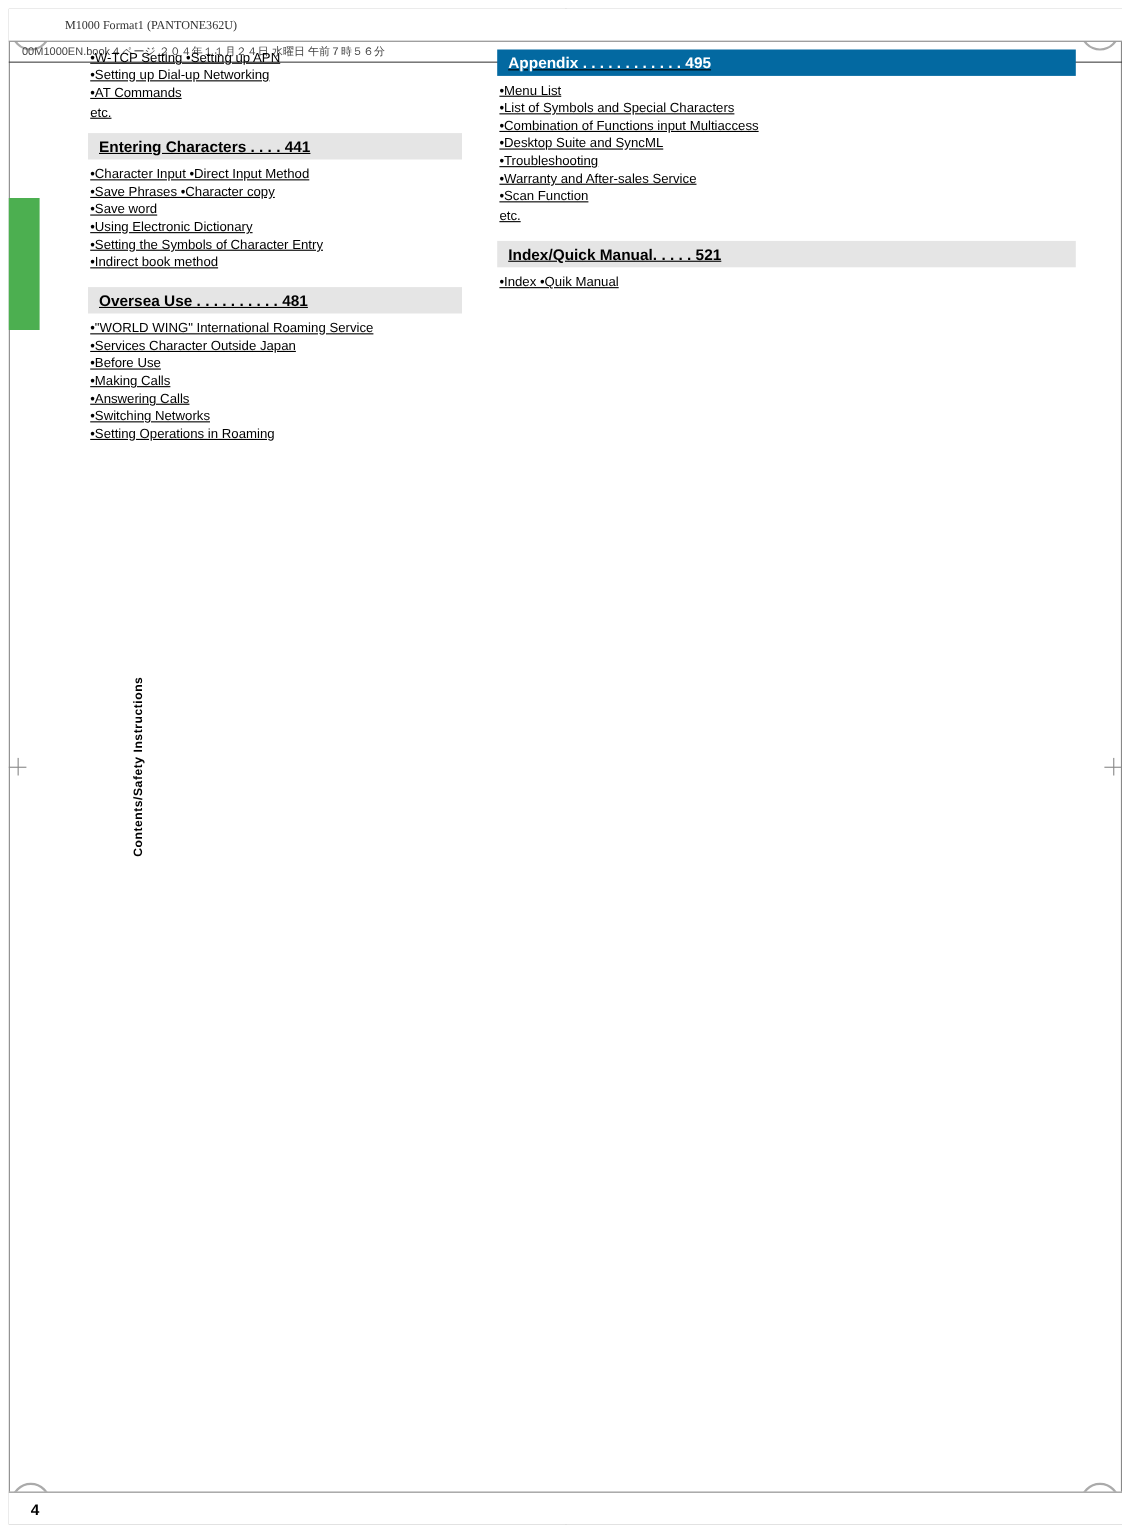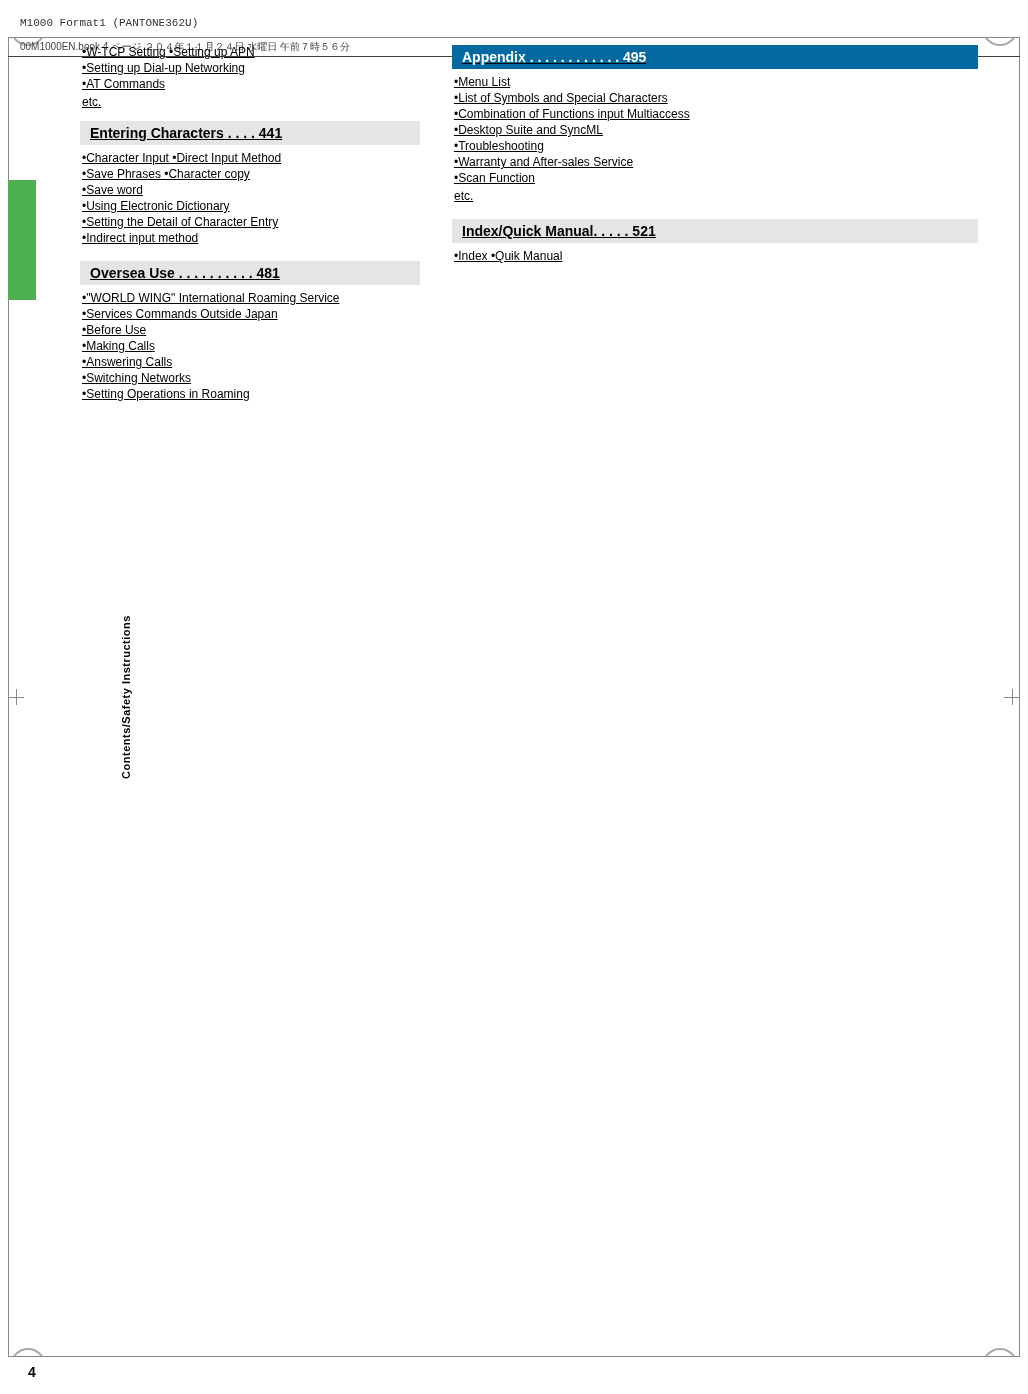"M1000 Format1 (PANTONE362U)" .header-title { font-family: Liberation Mono, monospace -> Liberation Serif, serif; margin-left: none -> 39px }
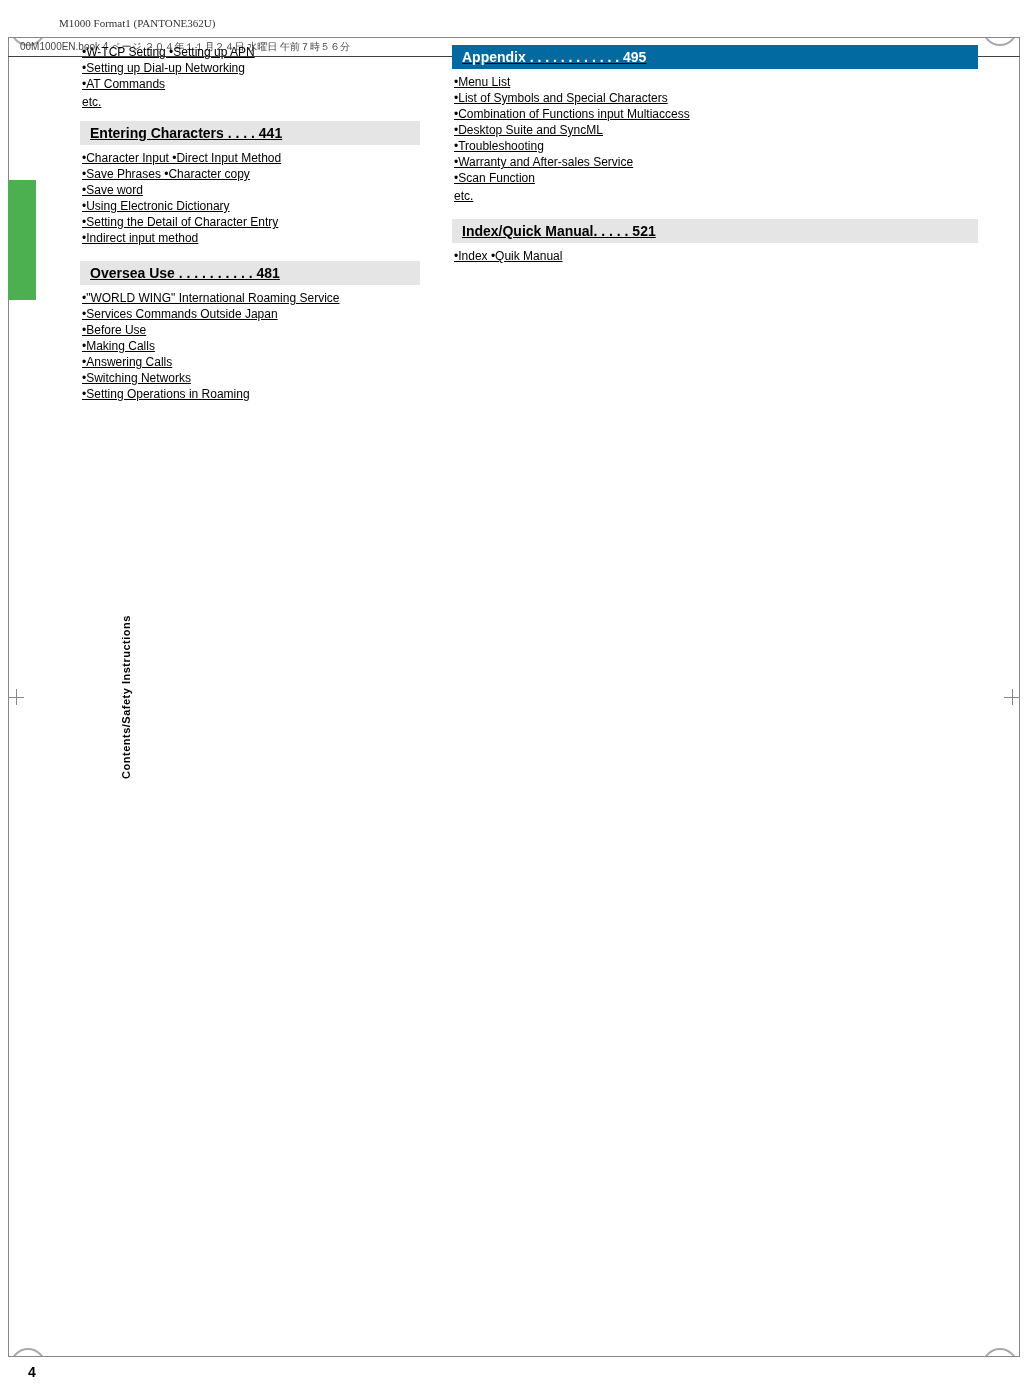"•Setting the Detail of Character" div.bullet-item { text: Detail -> Symbols }
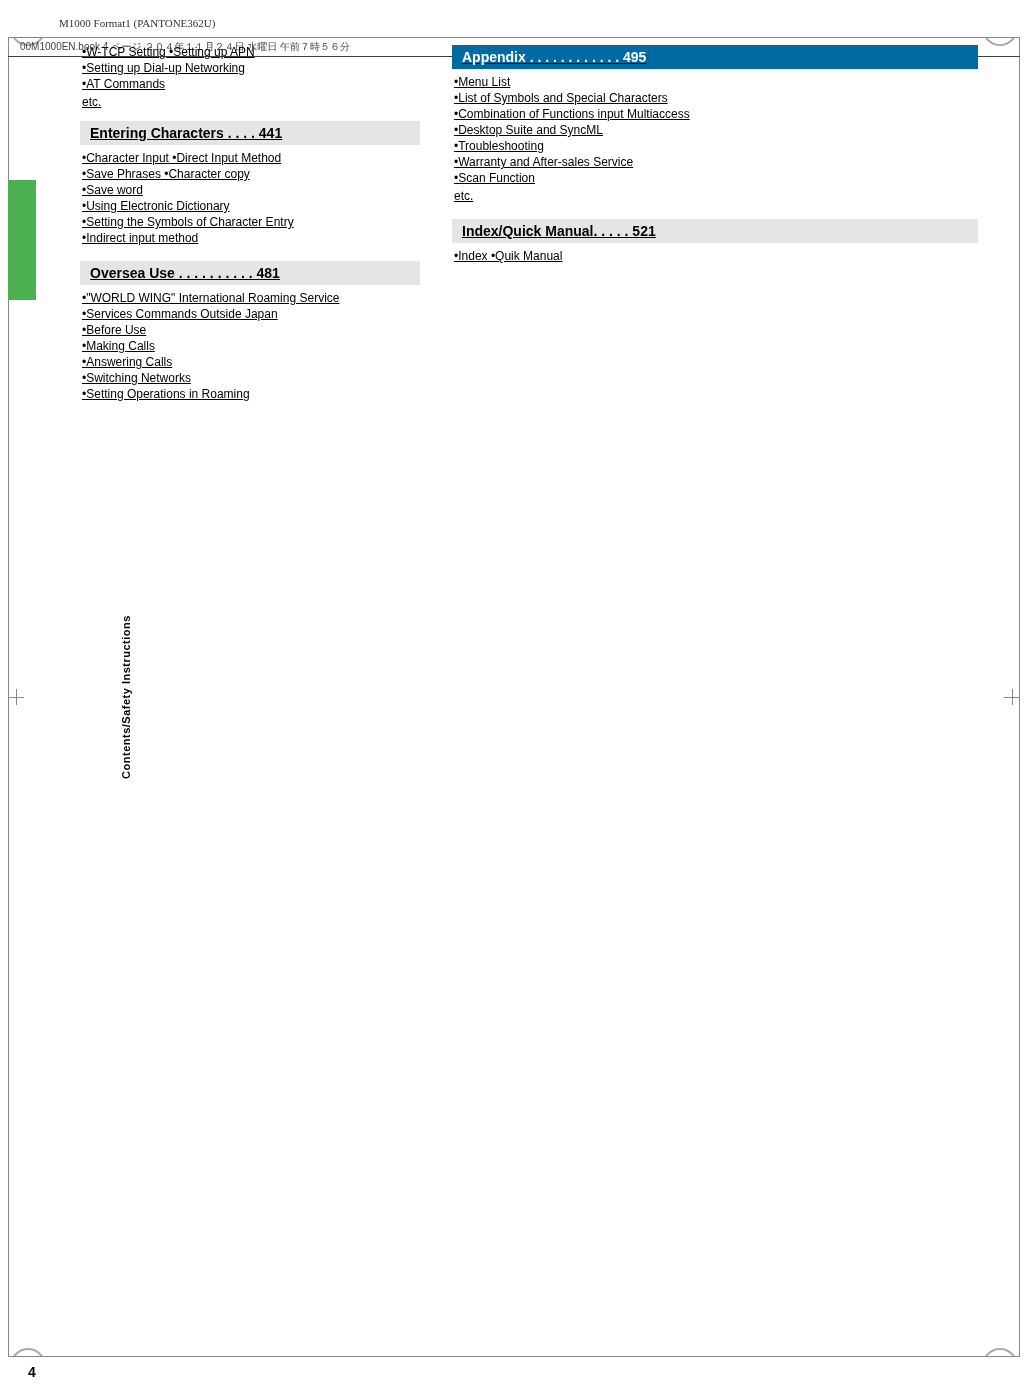"•Indirect input method" div.bullet-item { text: input -> book }
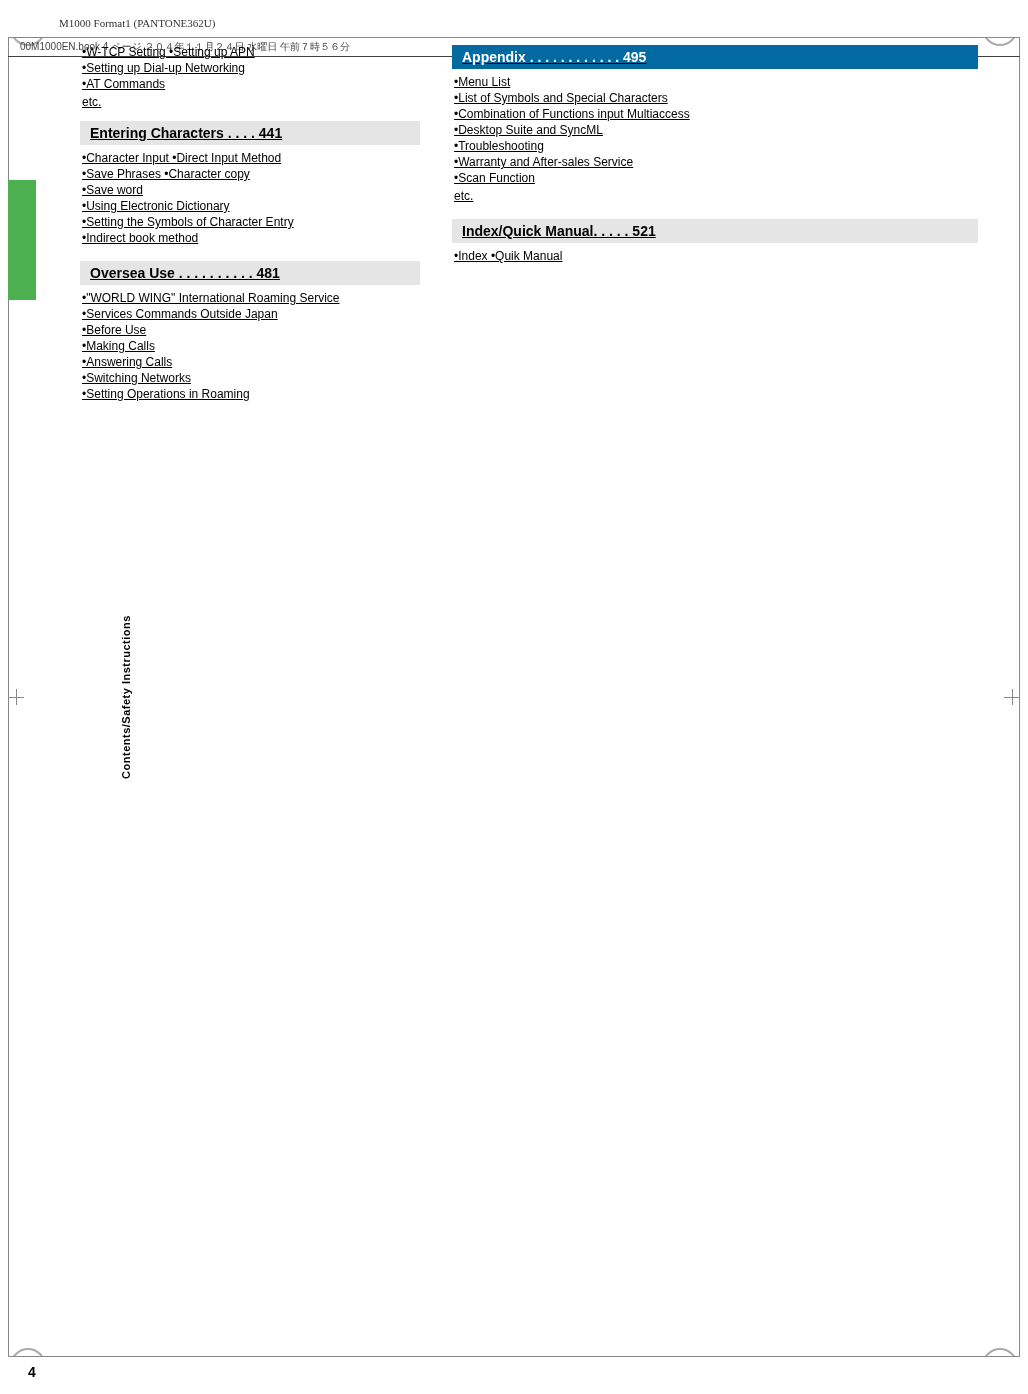"•Services Commands Outside Japan" div.bullet-item { text: Commands -> Character }
